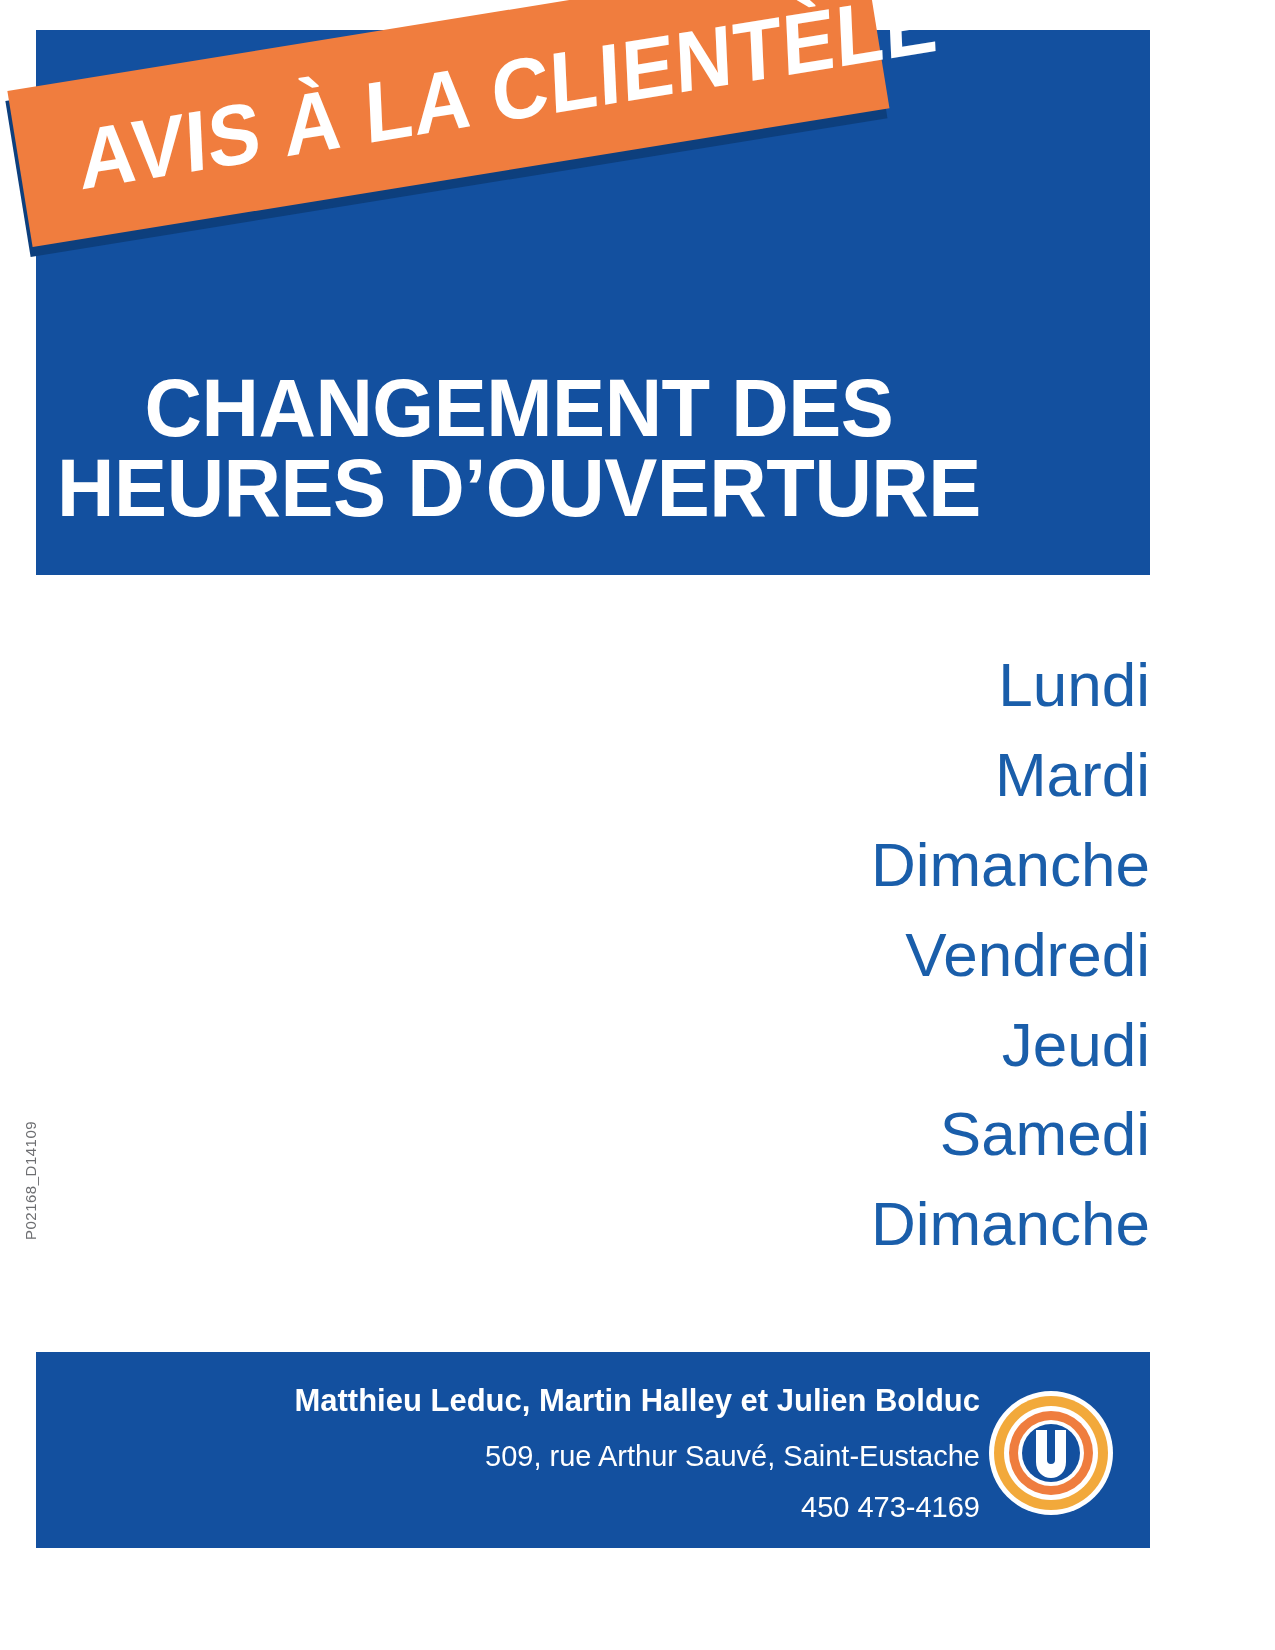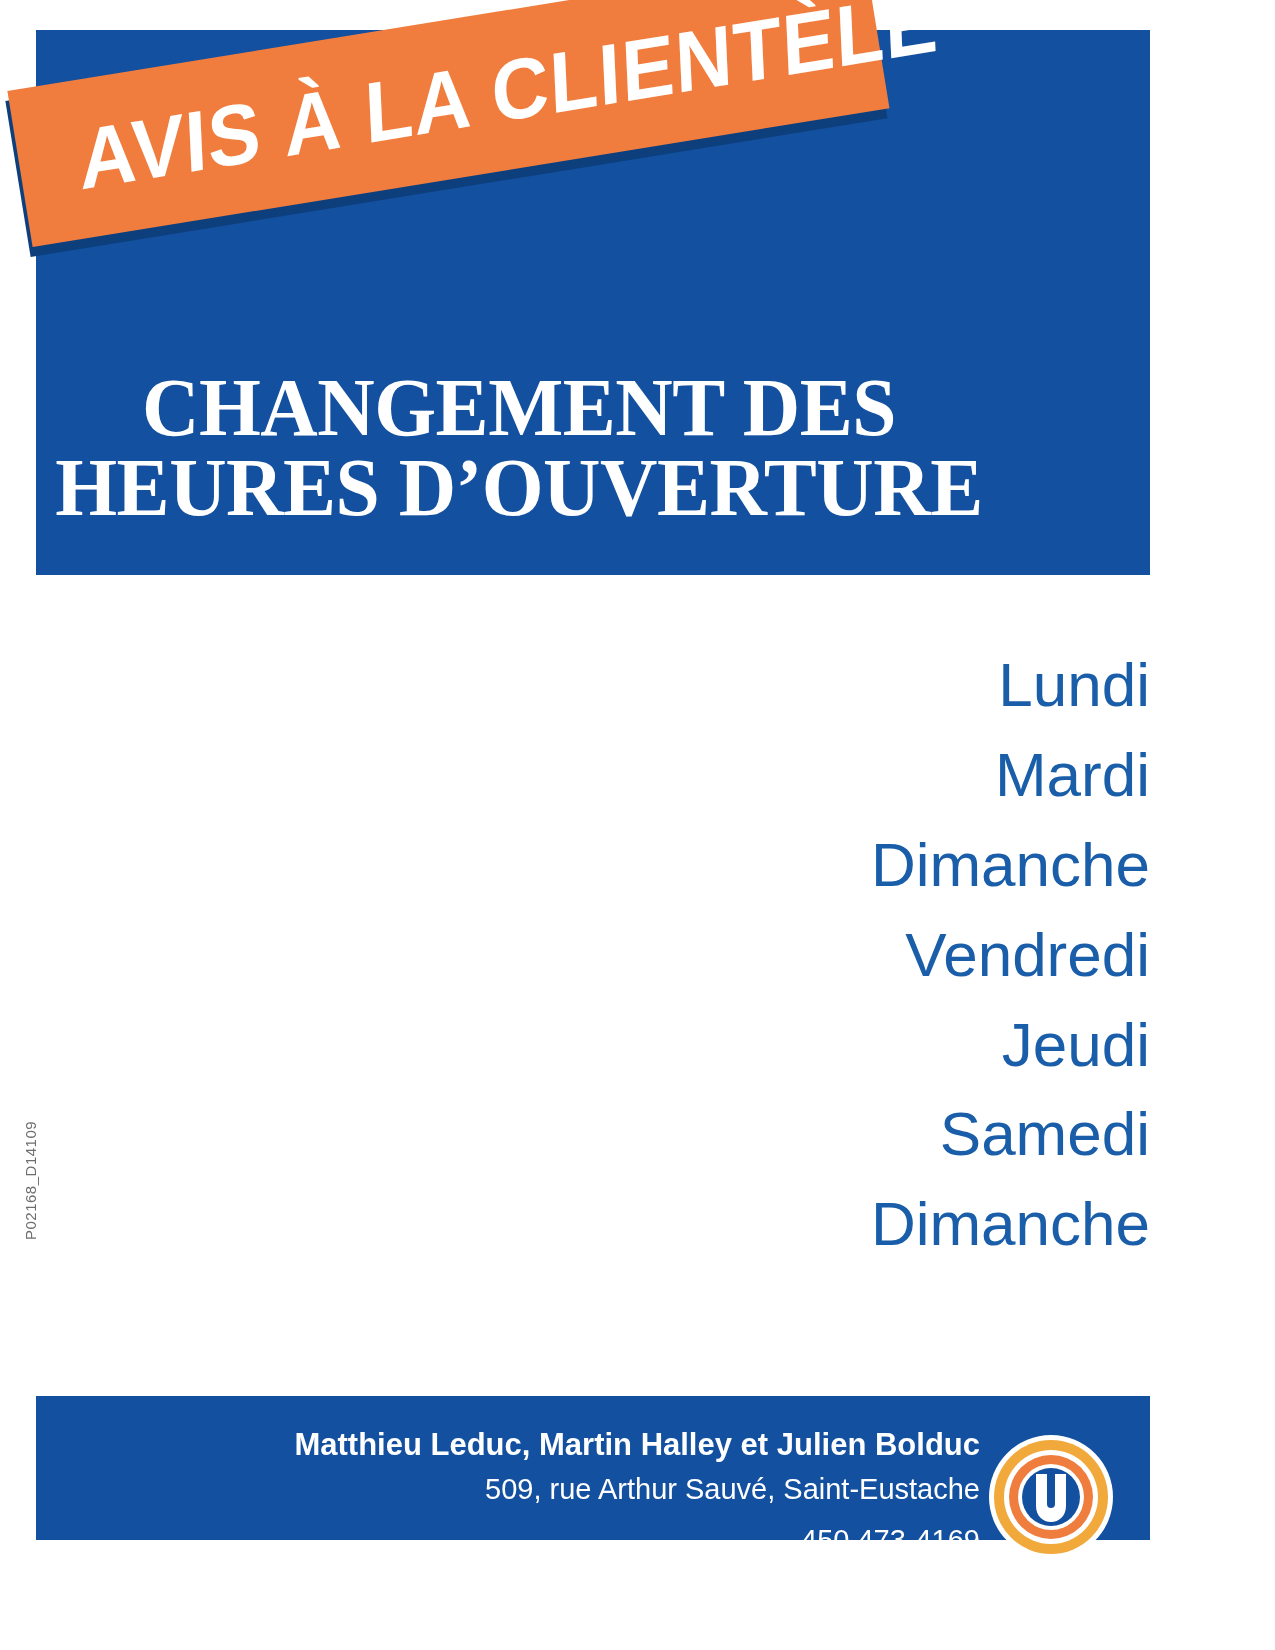"CHANGEMENT DES" .headline { font-family: Liberation Serif, serif -> Liberation Sans, sans-serif }
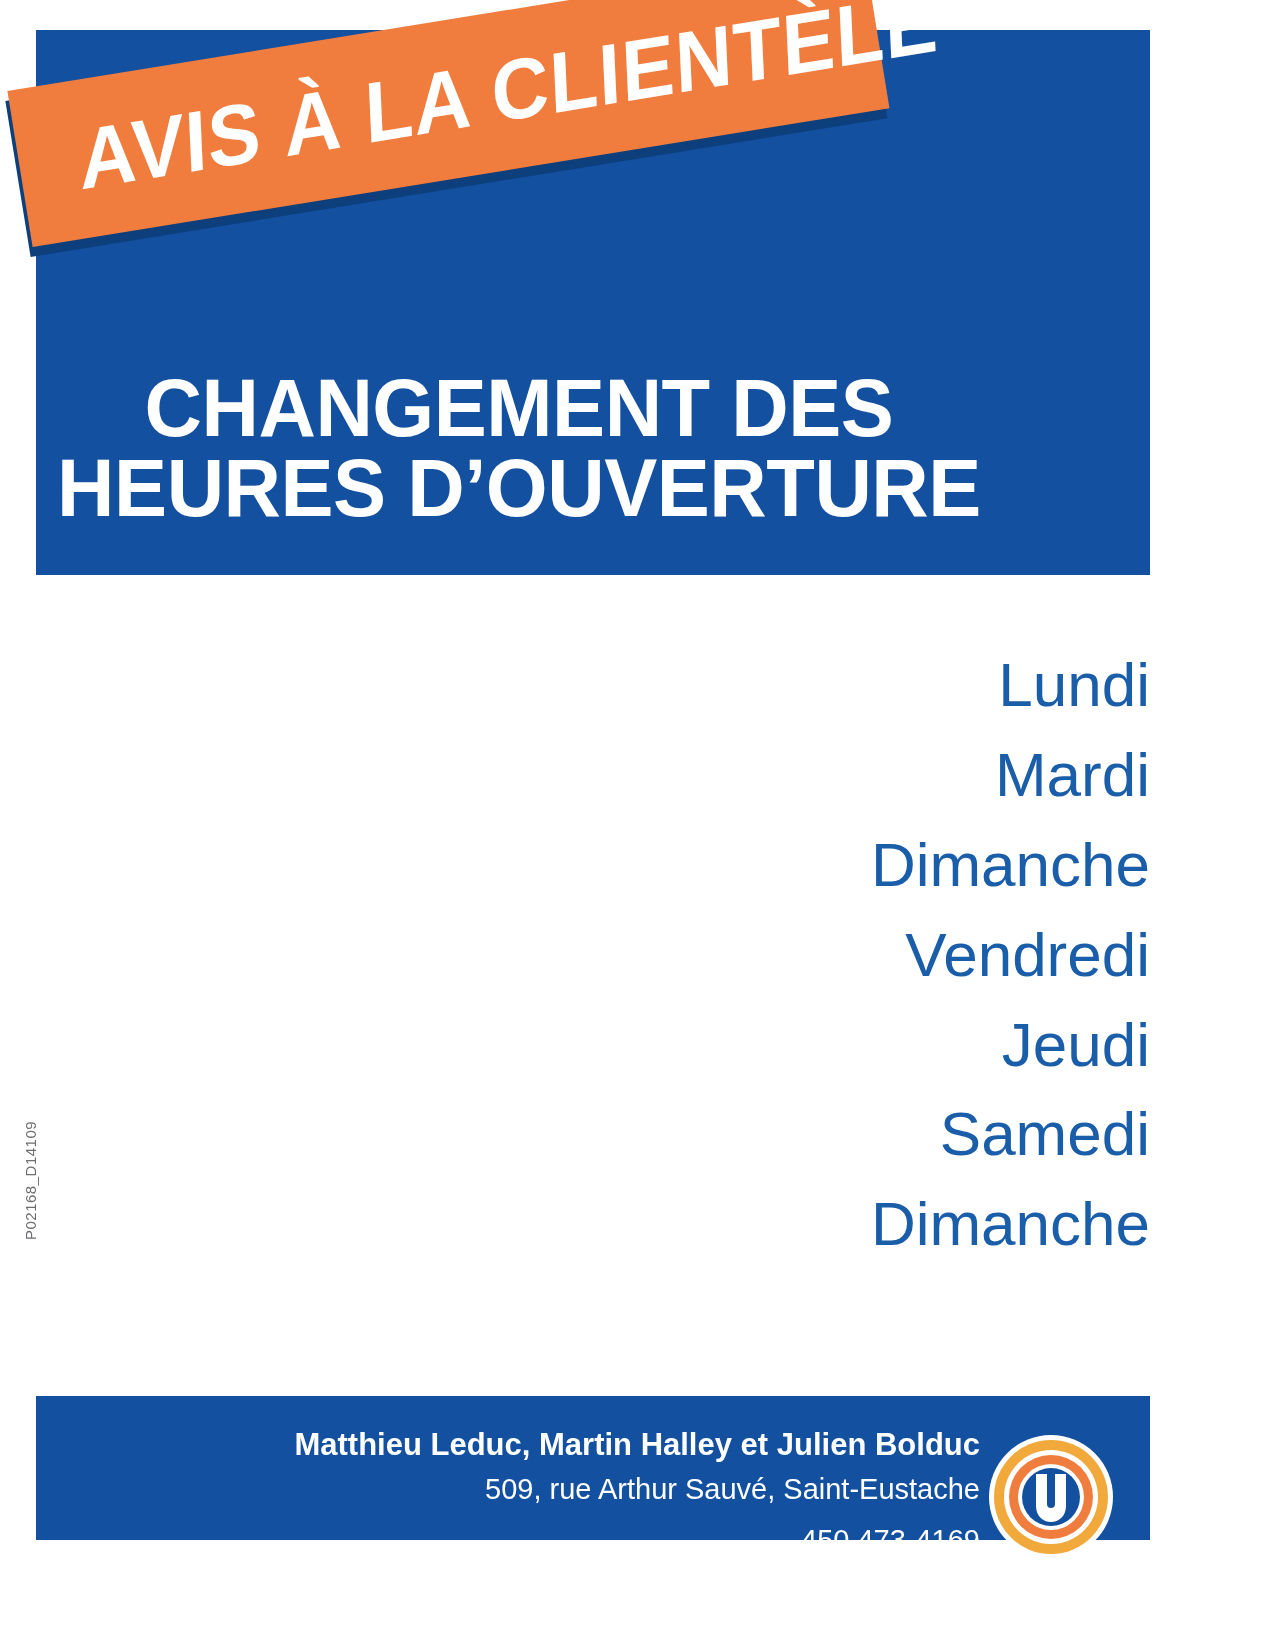"Matthieu Leduc, Martin Halley et" .footer-block { height: 144px -> 196px; top: 1396px -> 1352px }
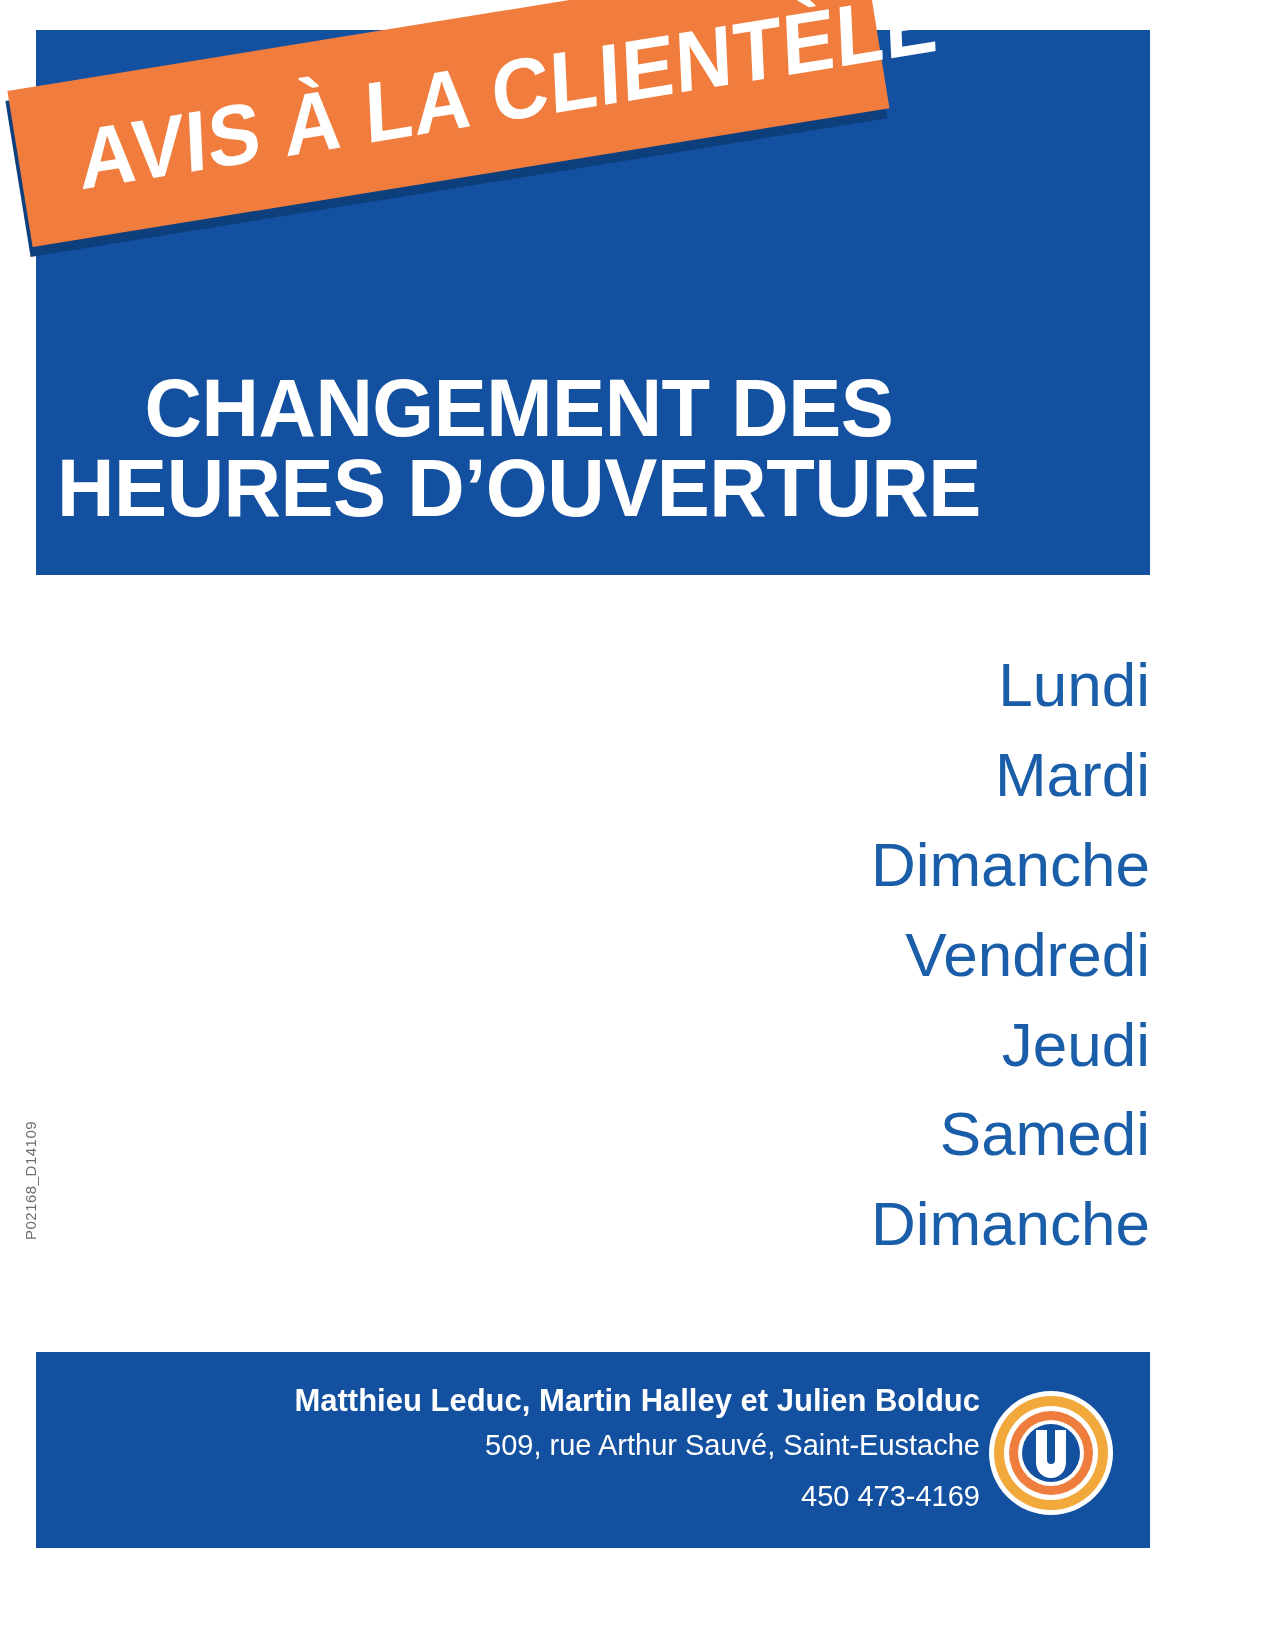"509, rue Arthur Sauvé, Saint-Eustache" .footer-address { margin-top: 8px -> 19px }
